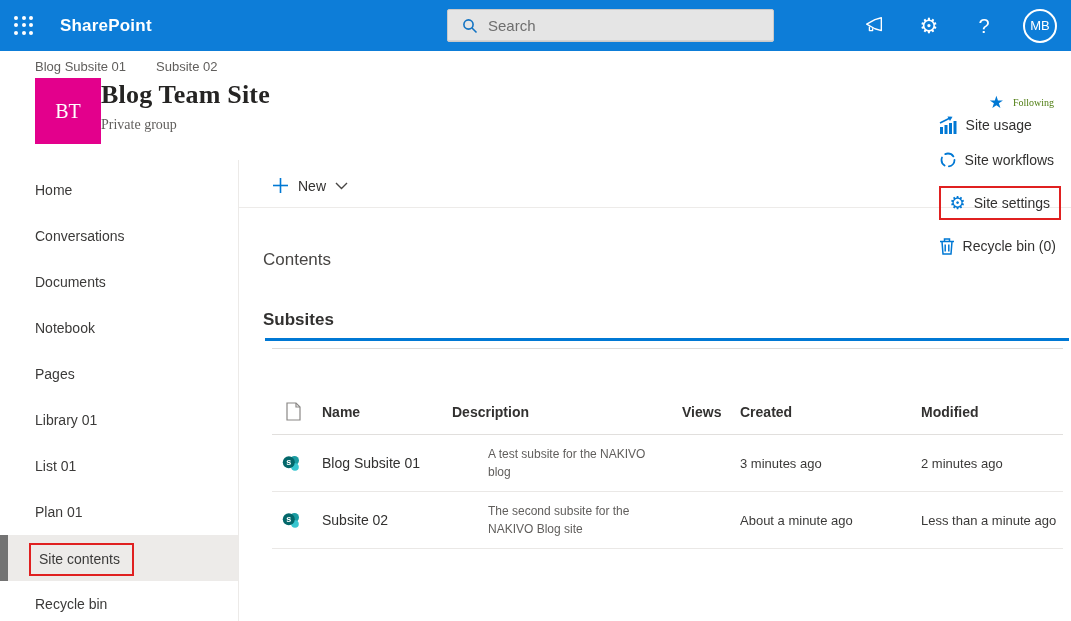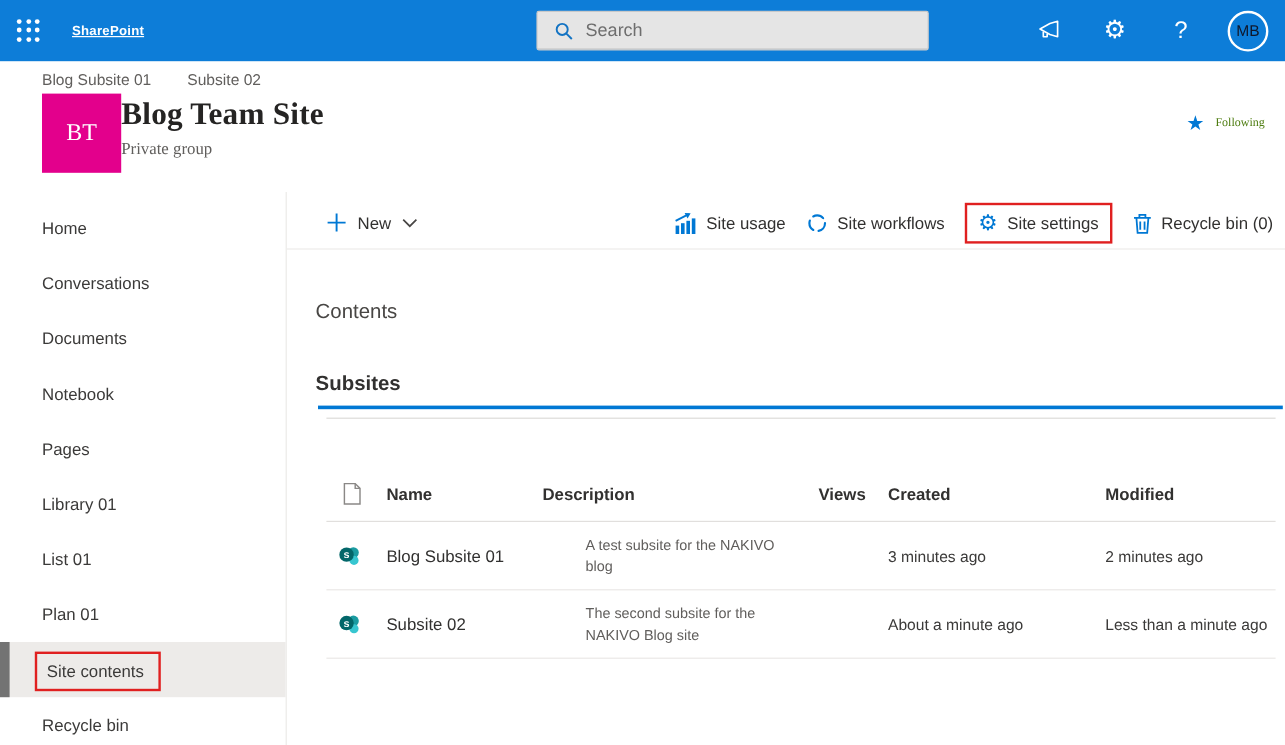"SharePoint" .app-name { font-size: 11px -> 17px; text-decoration: underline -> none }
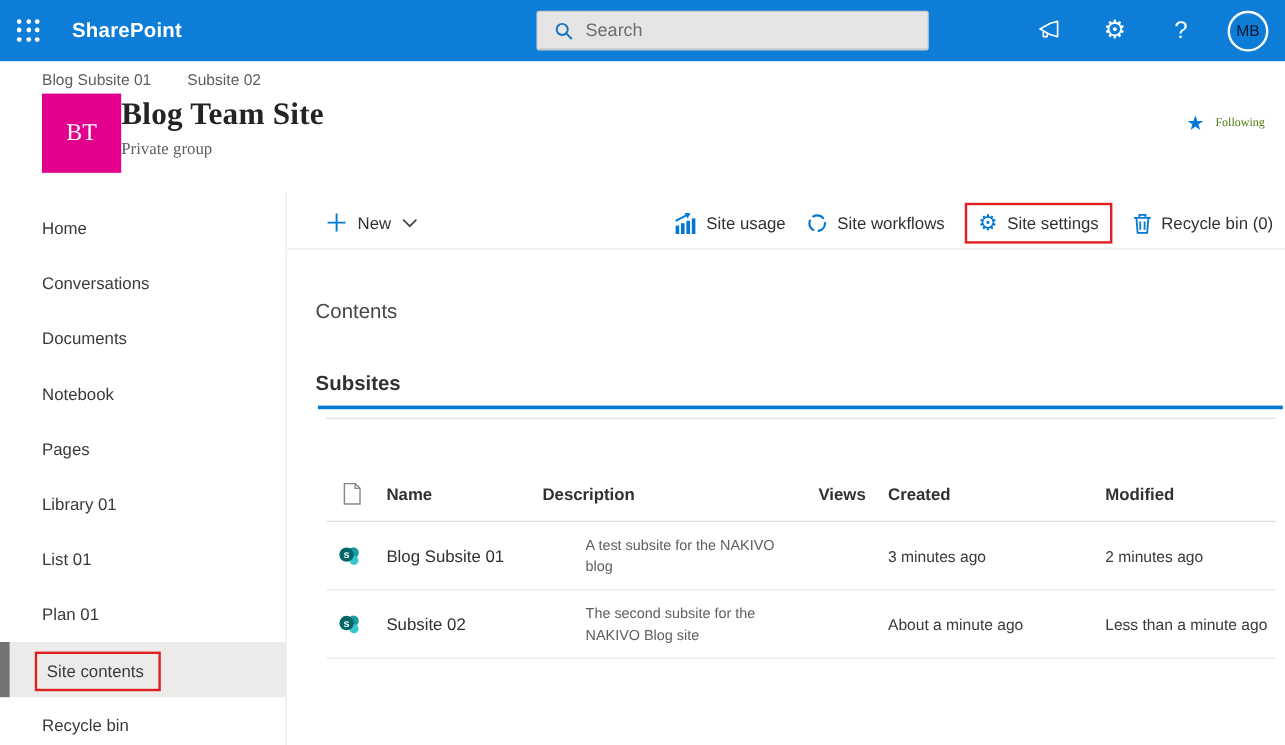"MB" .avatar { color: #0f172a -> #ffffff }
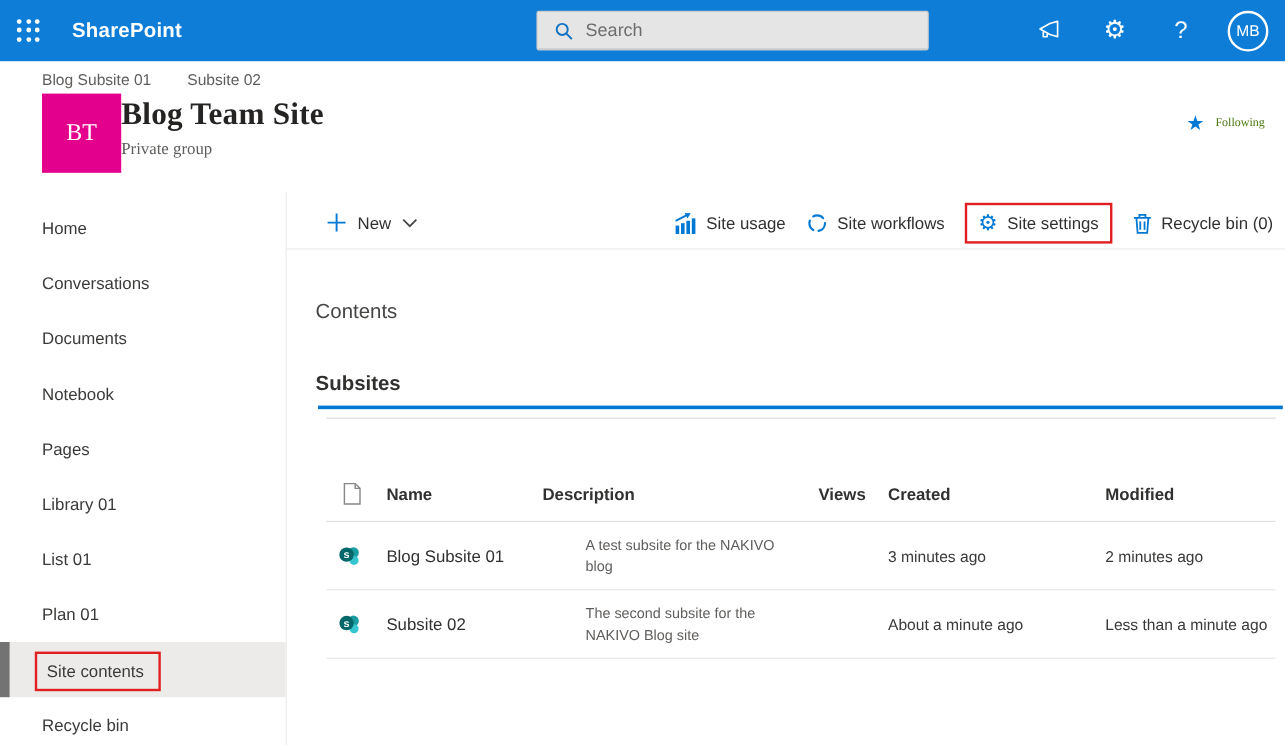"Site usage" .toolbar-right { align-items: center -> flex-start; flex-direction: none -> column }
